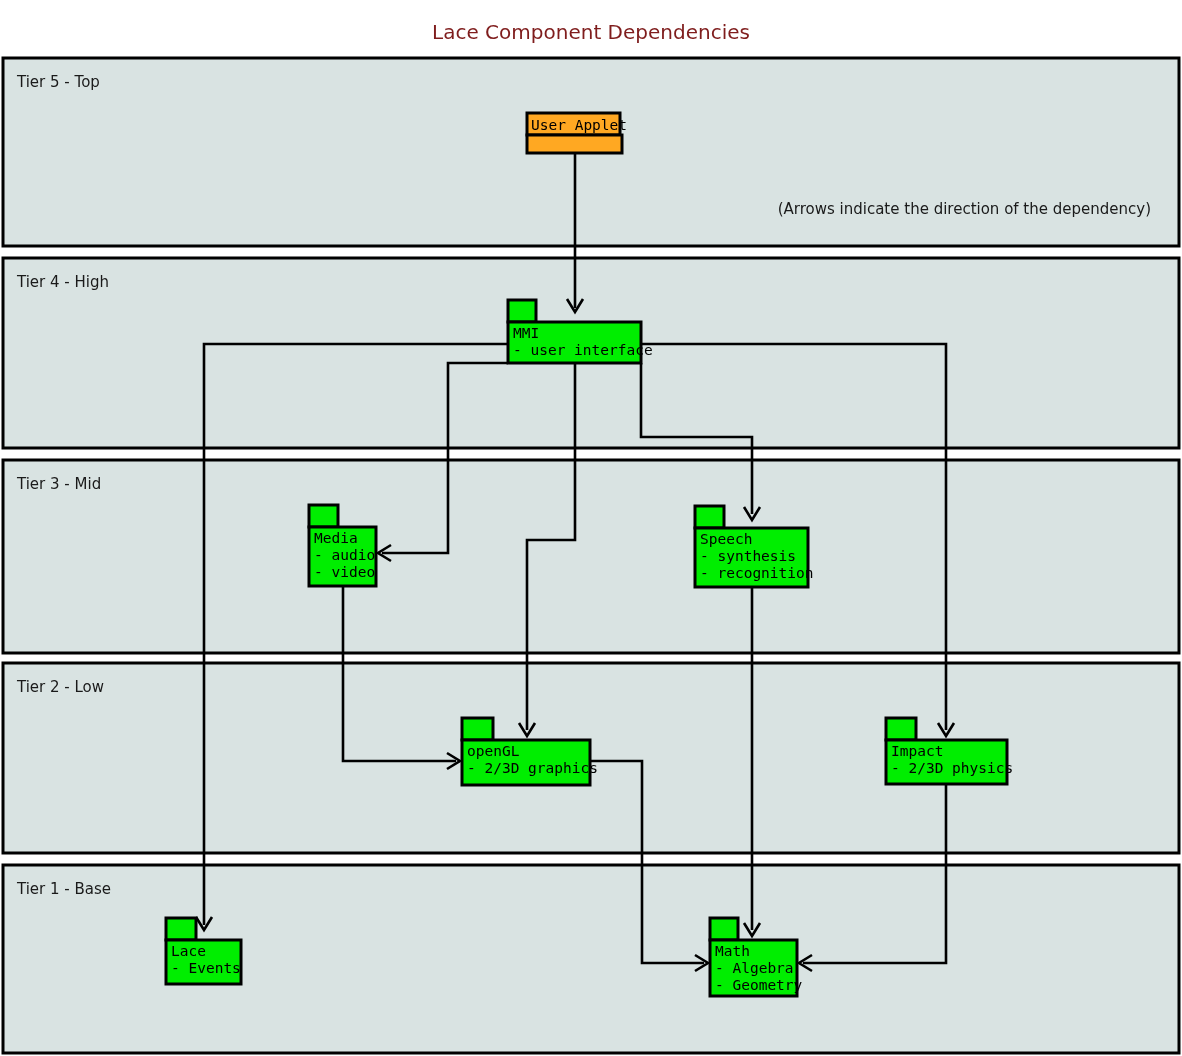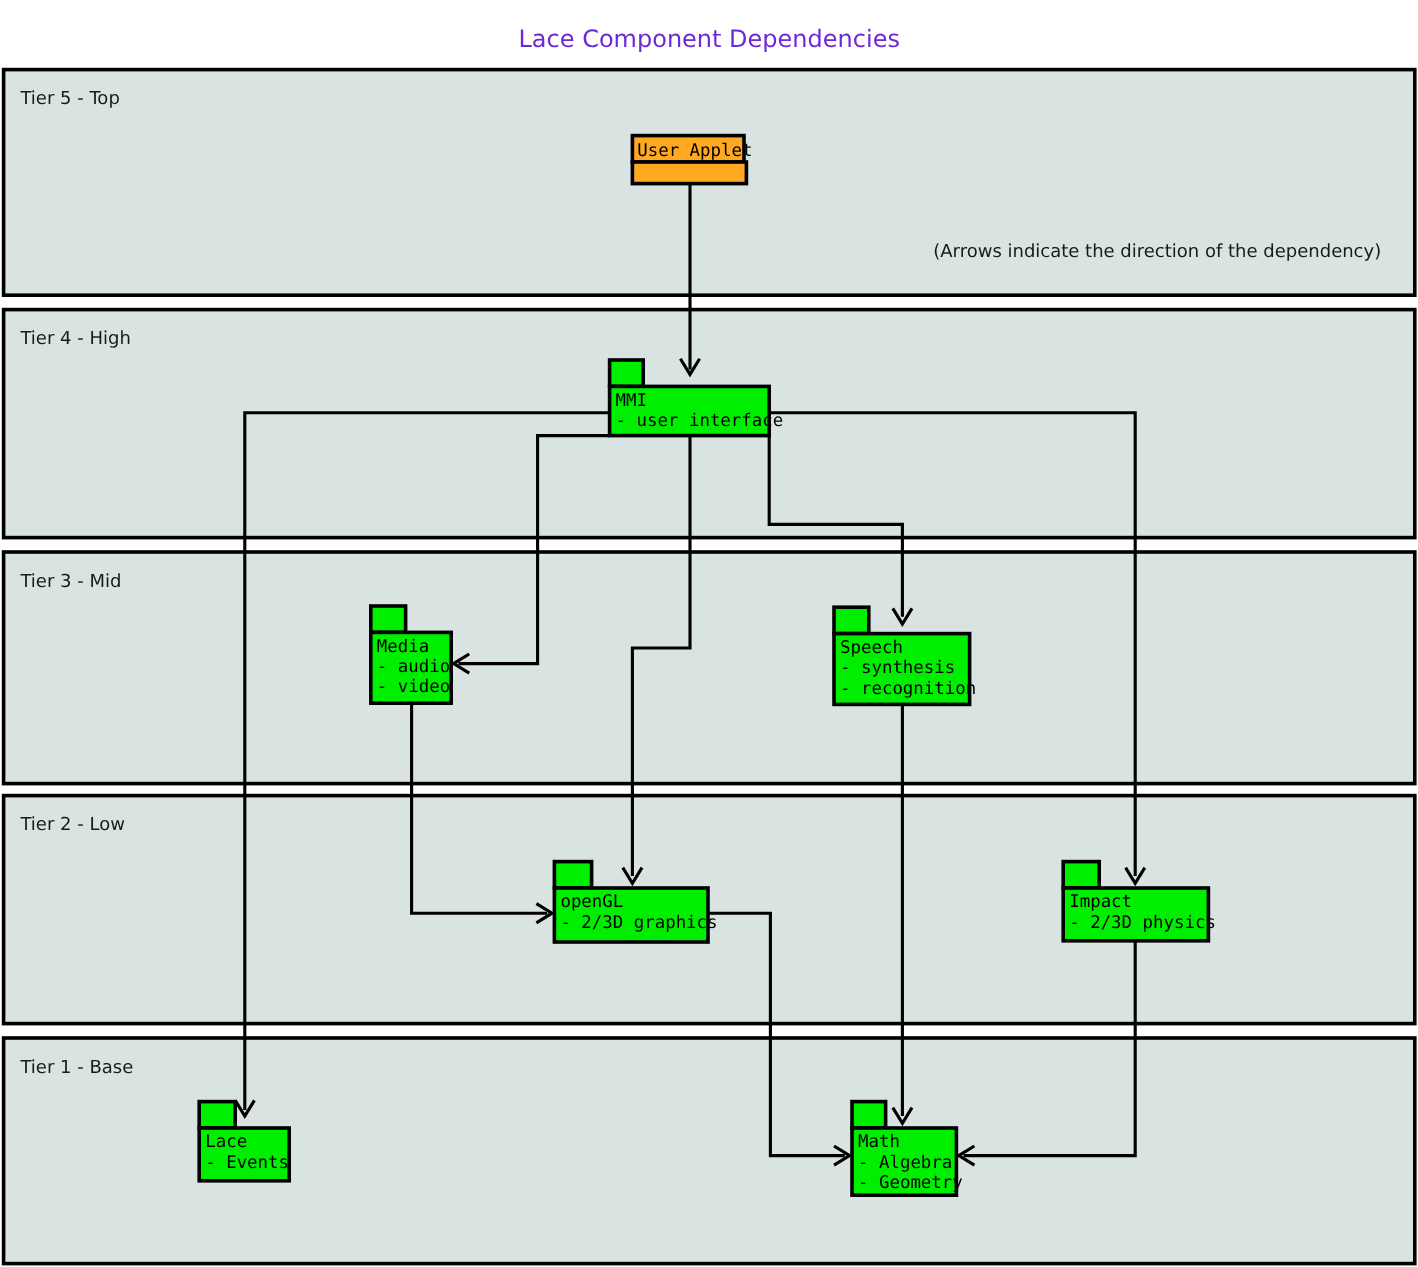"Lace Component Dependencies" div { color: #6d28d9 -> #7f1d1d }
